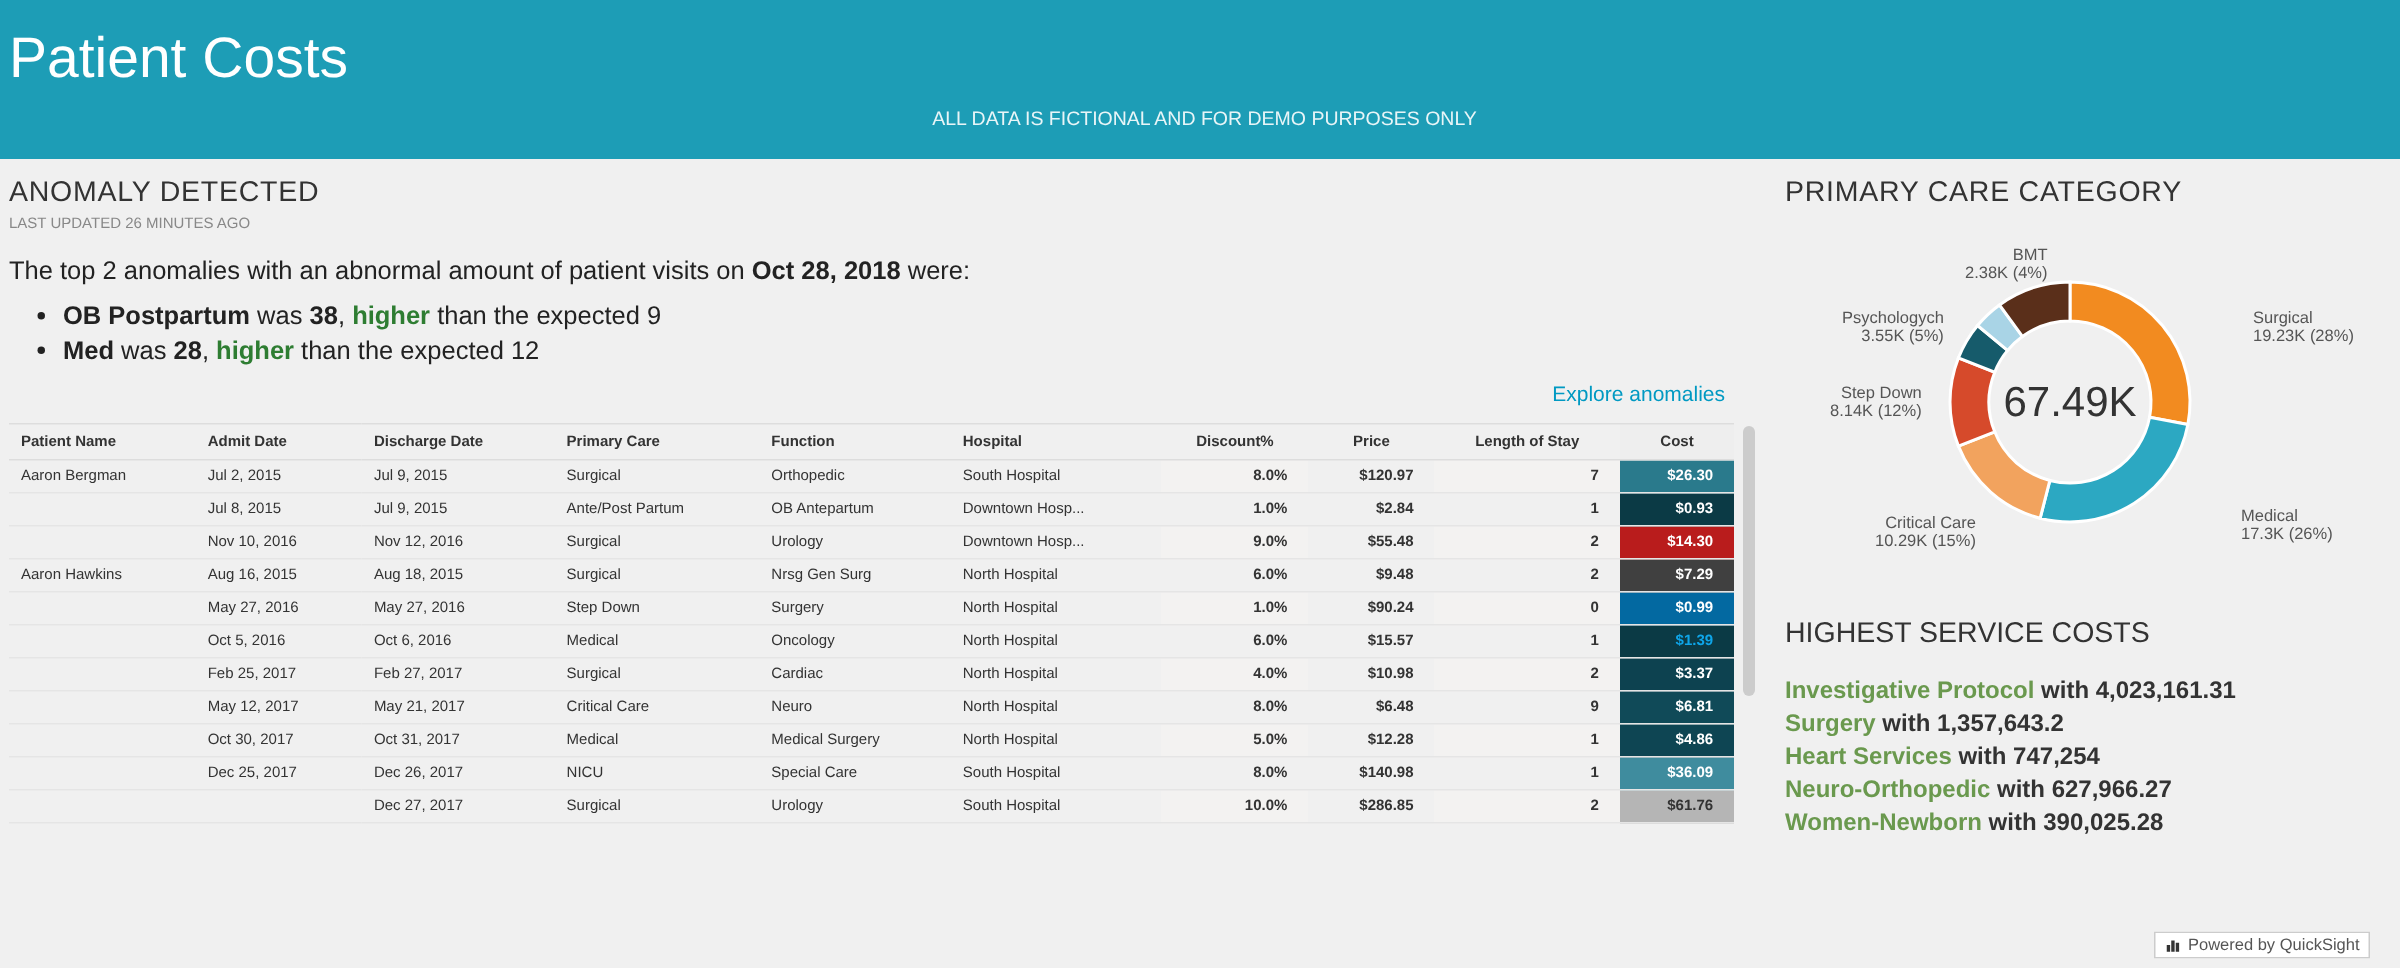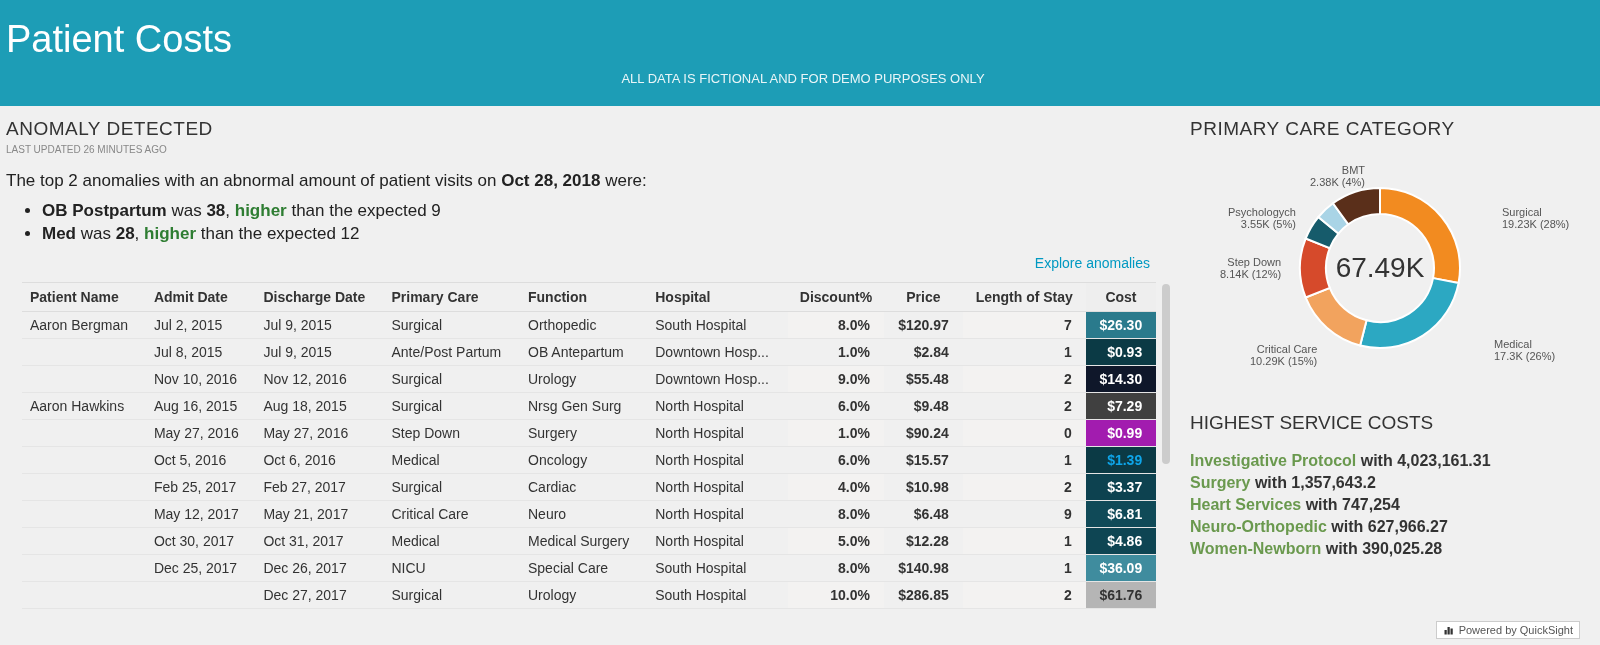"Patient Name" .tbl { font-size: 14px -> 10px; margin-left: 16px -> none }
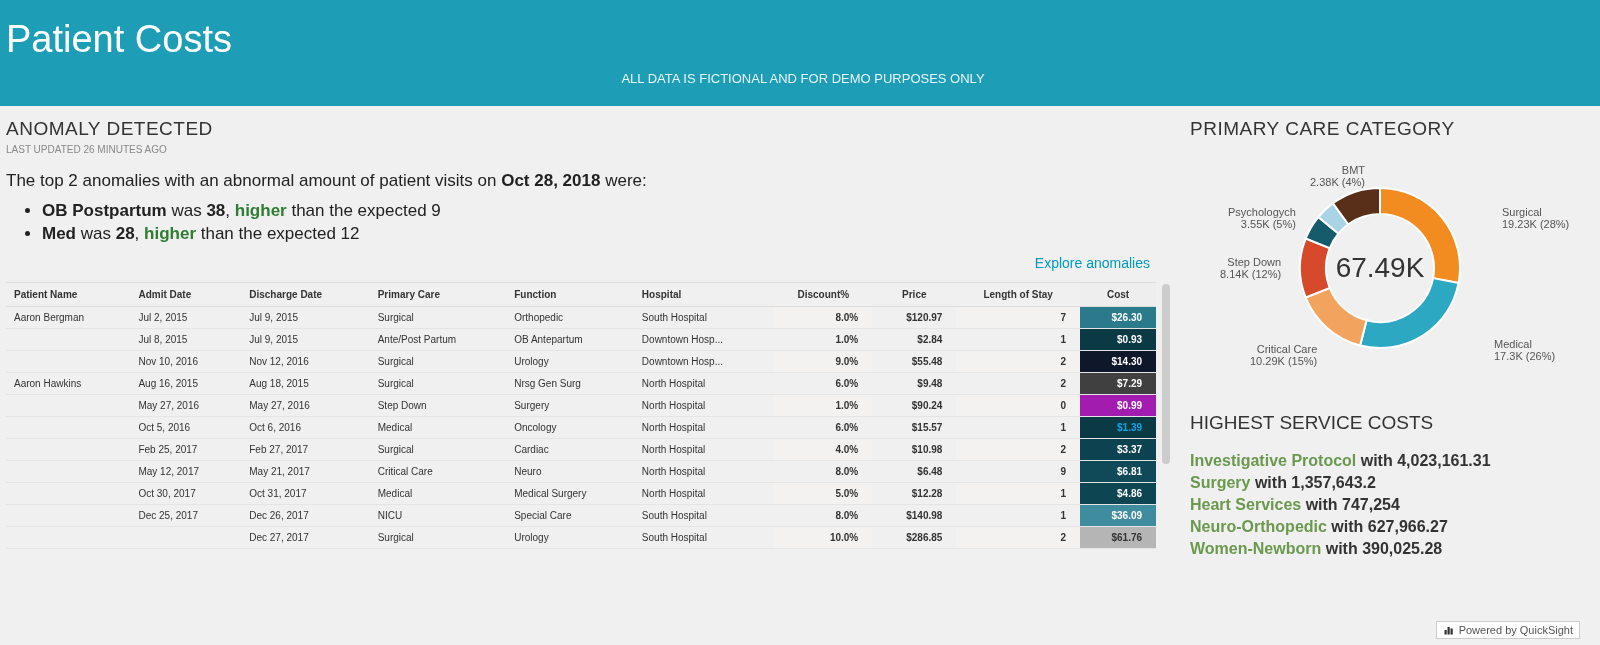"$14.30" td.cost { background: #0f172a -> #b91c1c }
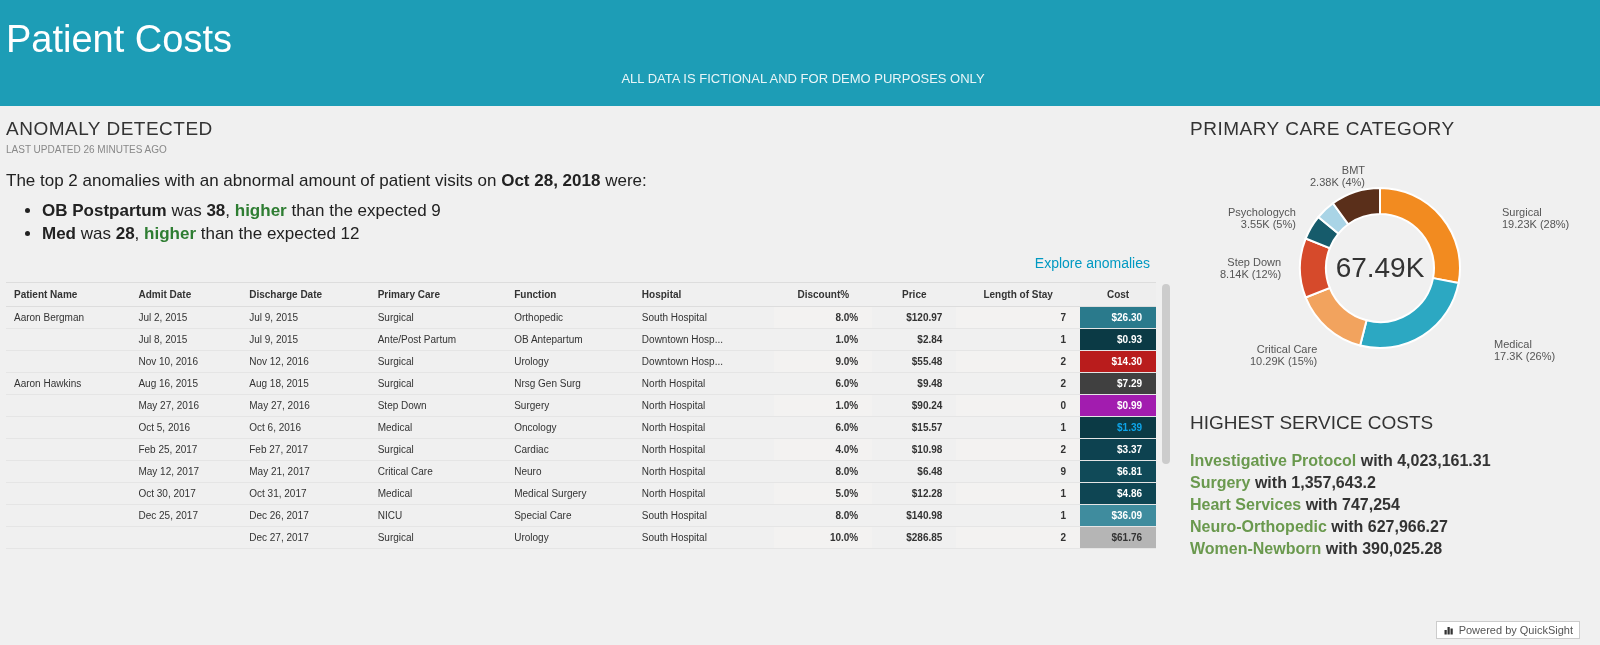"$0.99" td.cost { background: #a21caf -> #0369a1 }
